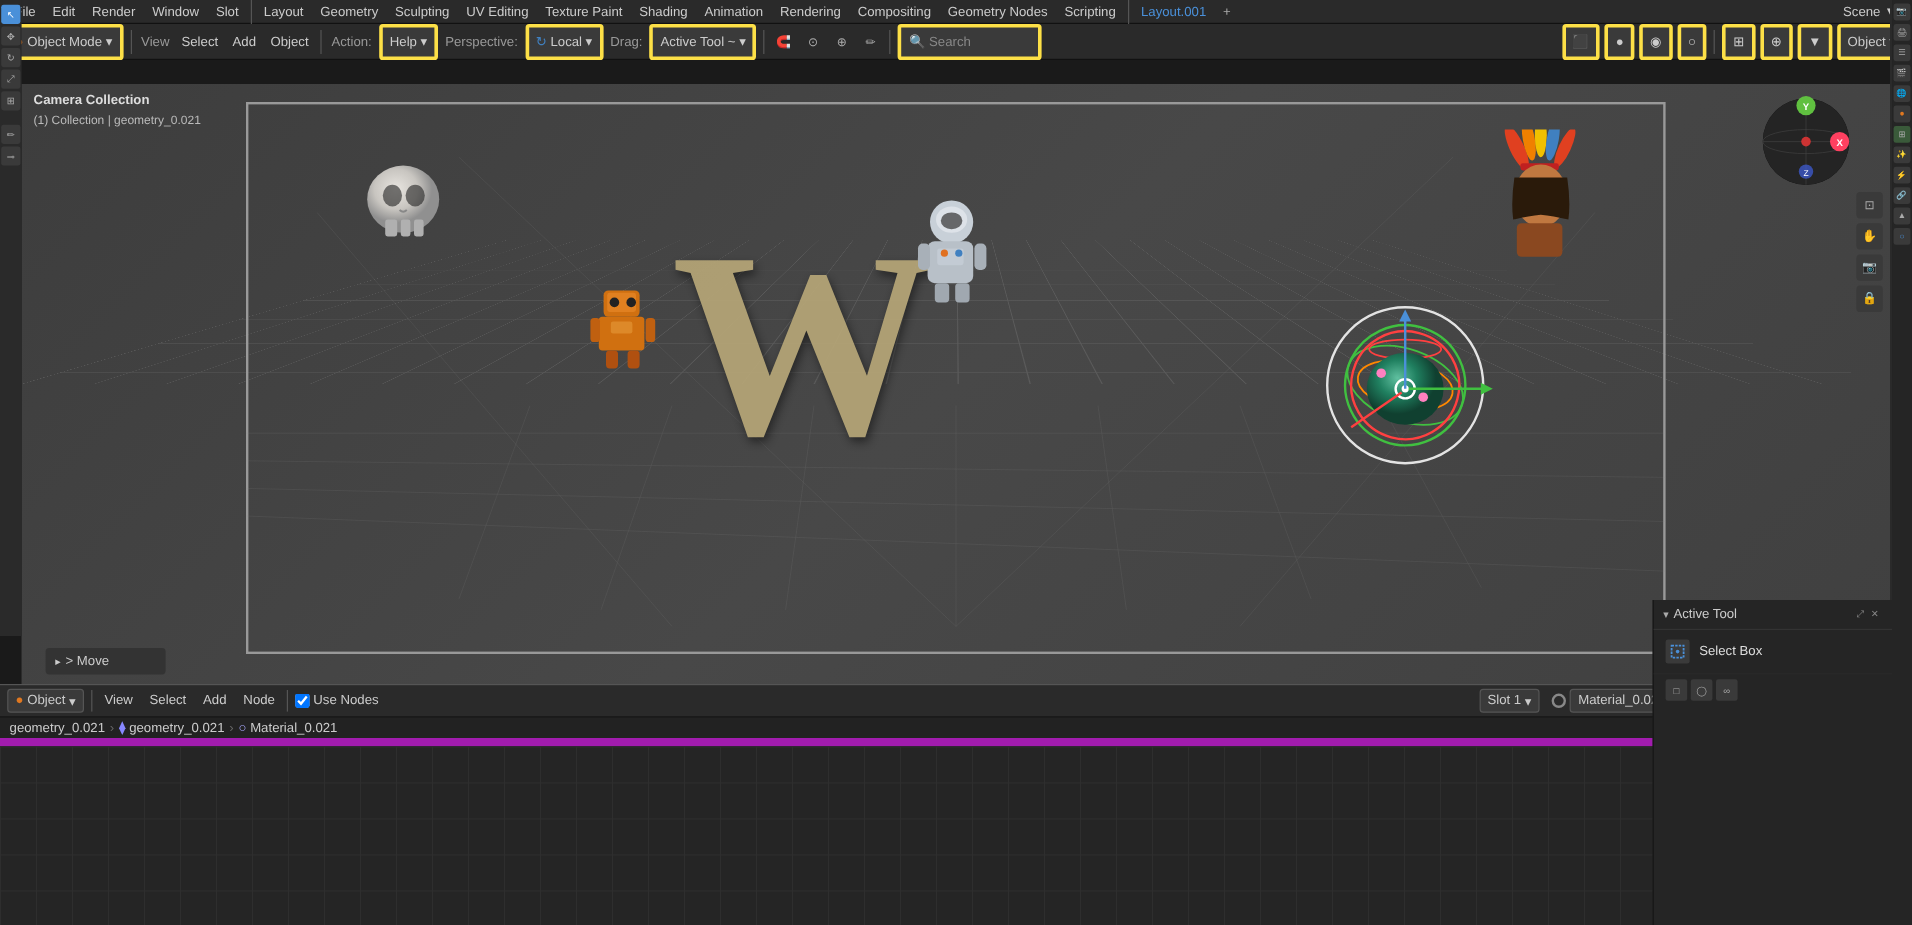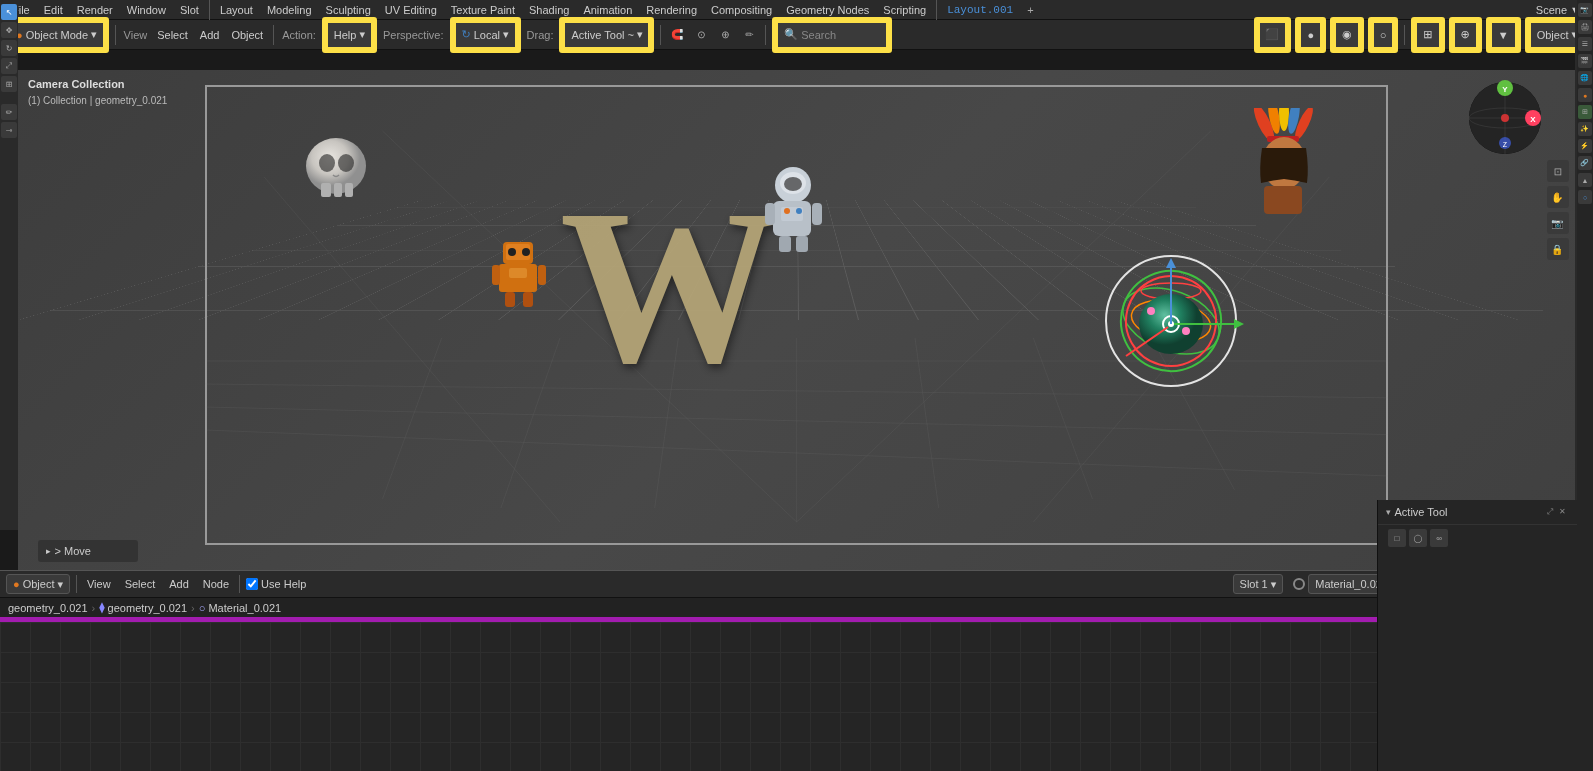"Modeling" div.menu-item { text: Modeling -> Geometry }
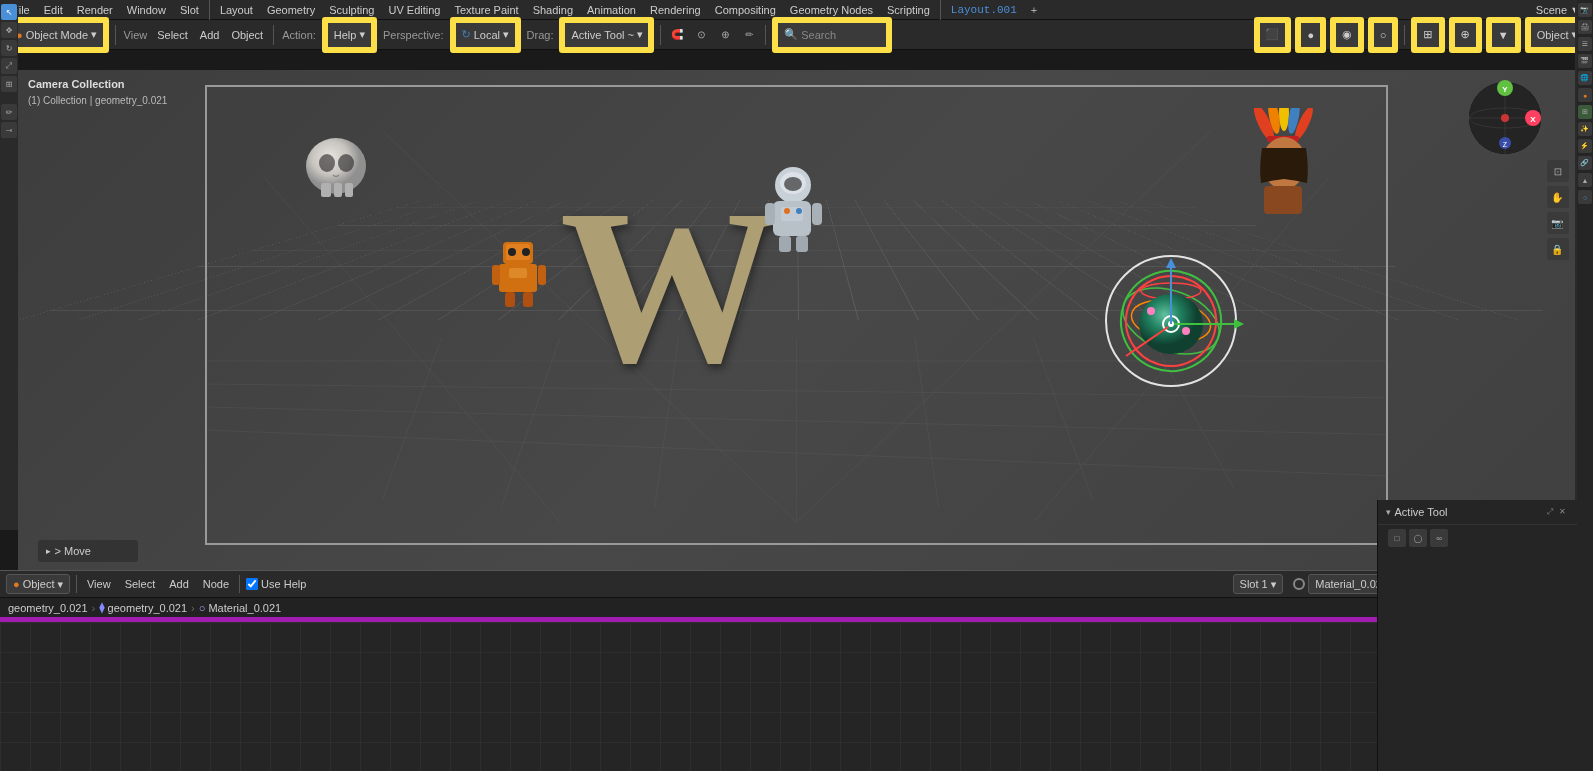"Layout.001" div.menu-item { font-family: Liberation Mono, monospace -> none }
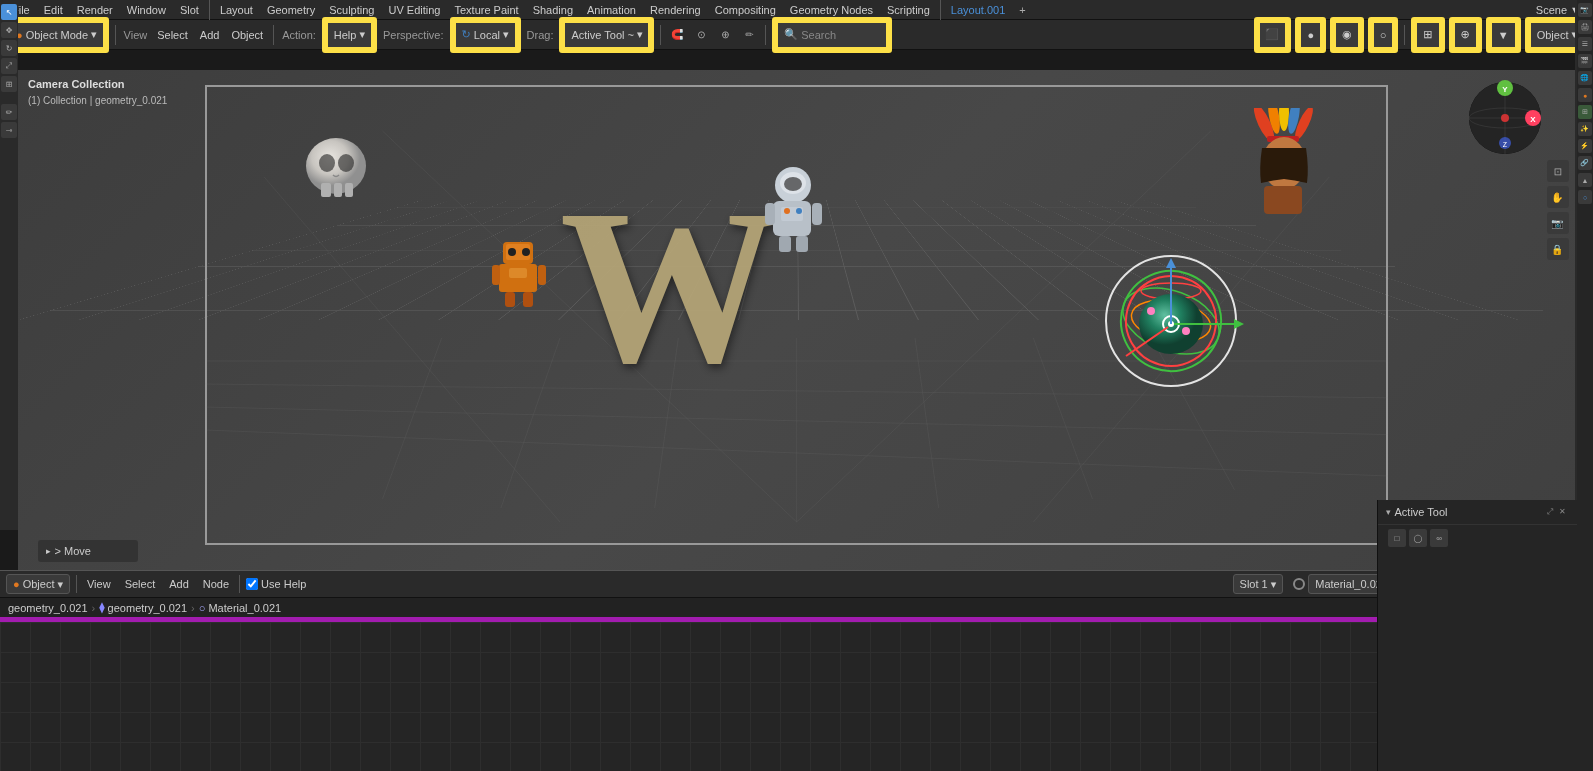"Object Mode" .toolbar-btn { border: 6px solid #fde047 -> 3px solid #fde047 }
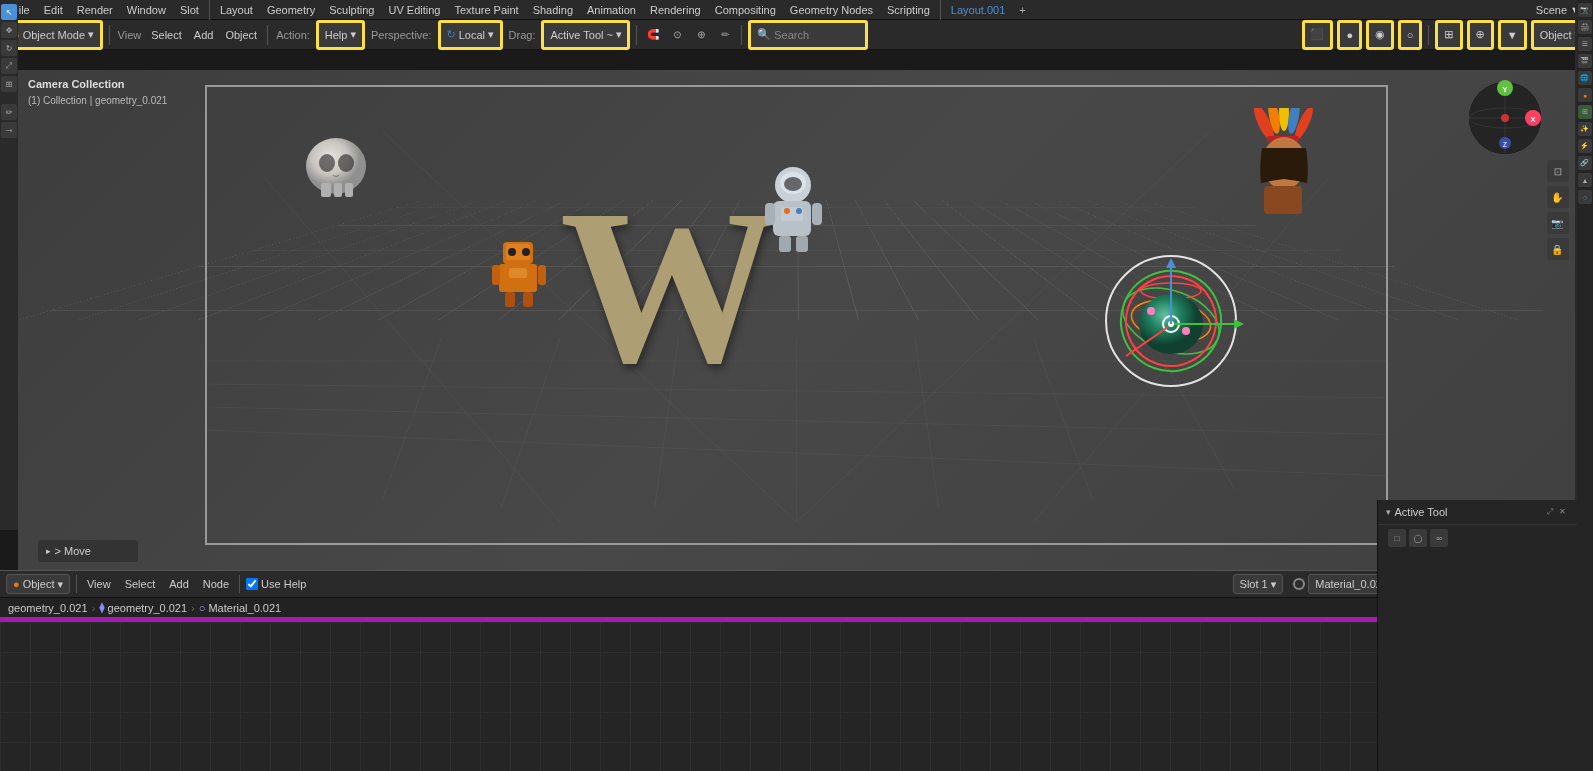"Select Box" div.active-tool-item { html: none -> <div> <div> <svg> <rect></rect> <circle></circle> </svg> </div> <span>Select Box</span> </div> }
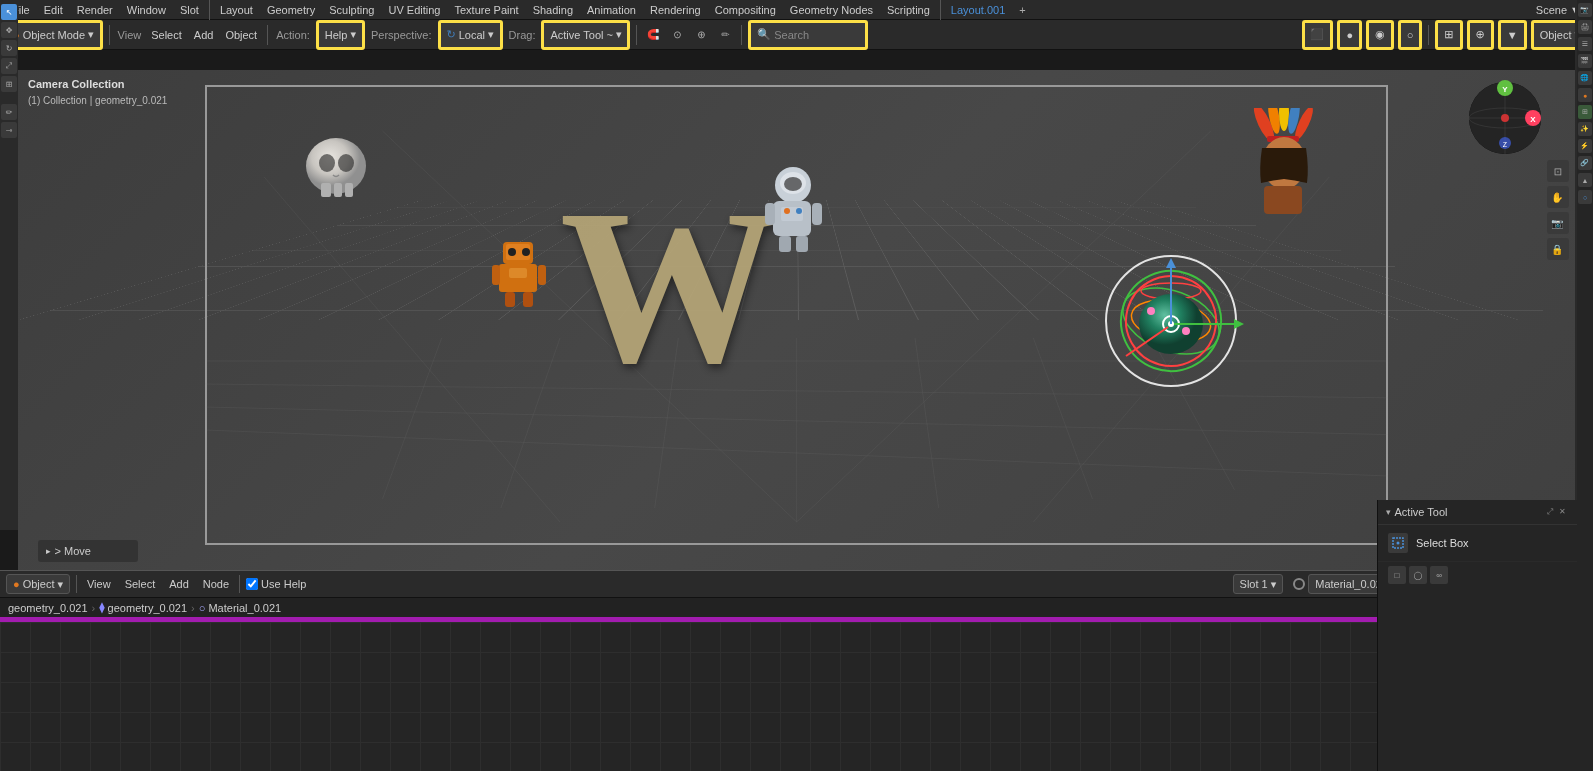"Use Help" span { text: Help -> Nodes }
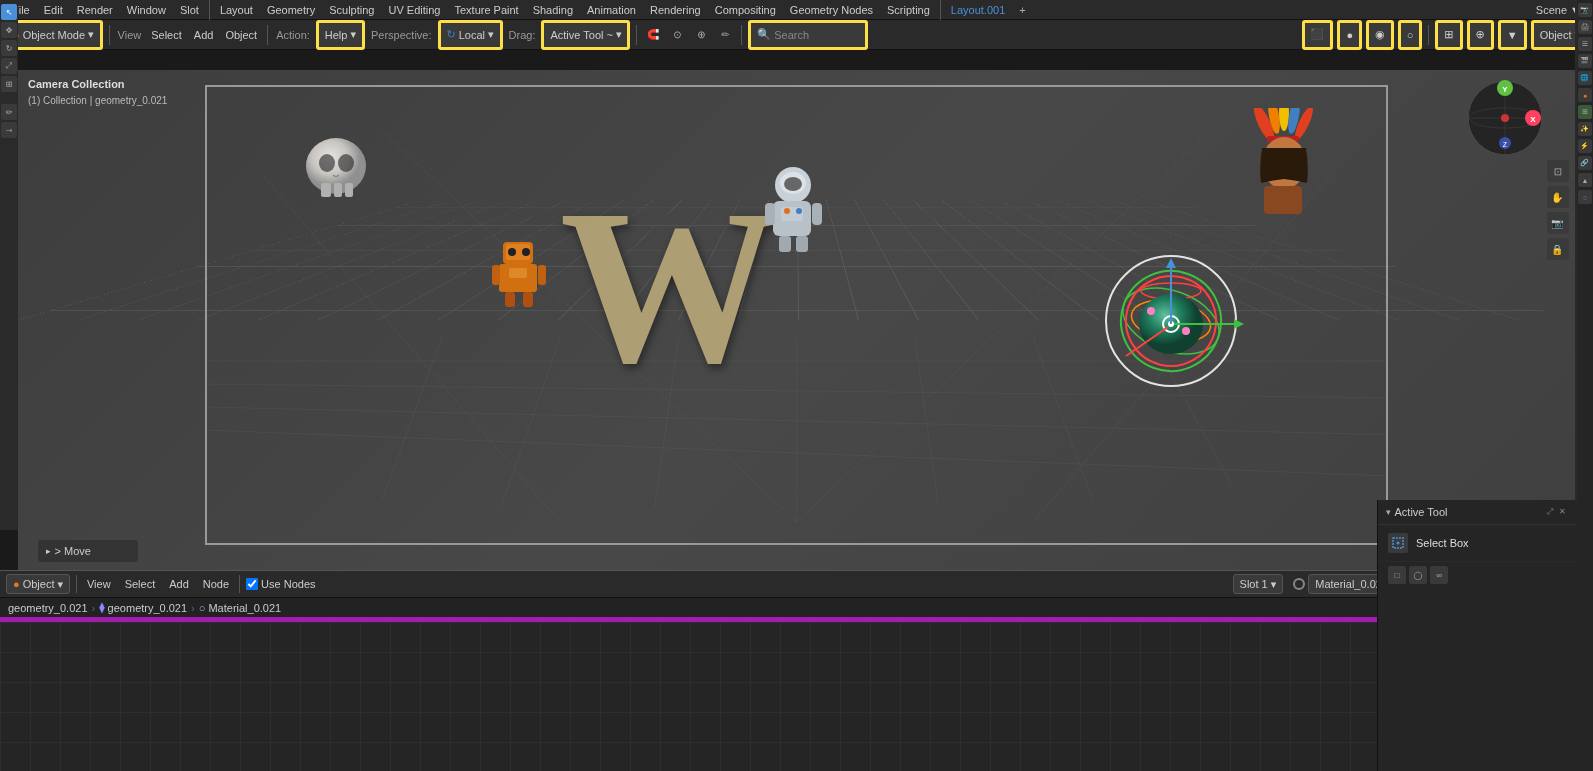"geometry_0.021" .breadcrumb-bar { border-bottom: 5px solid #a21caf -> 7px solid #a21caf }
